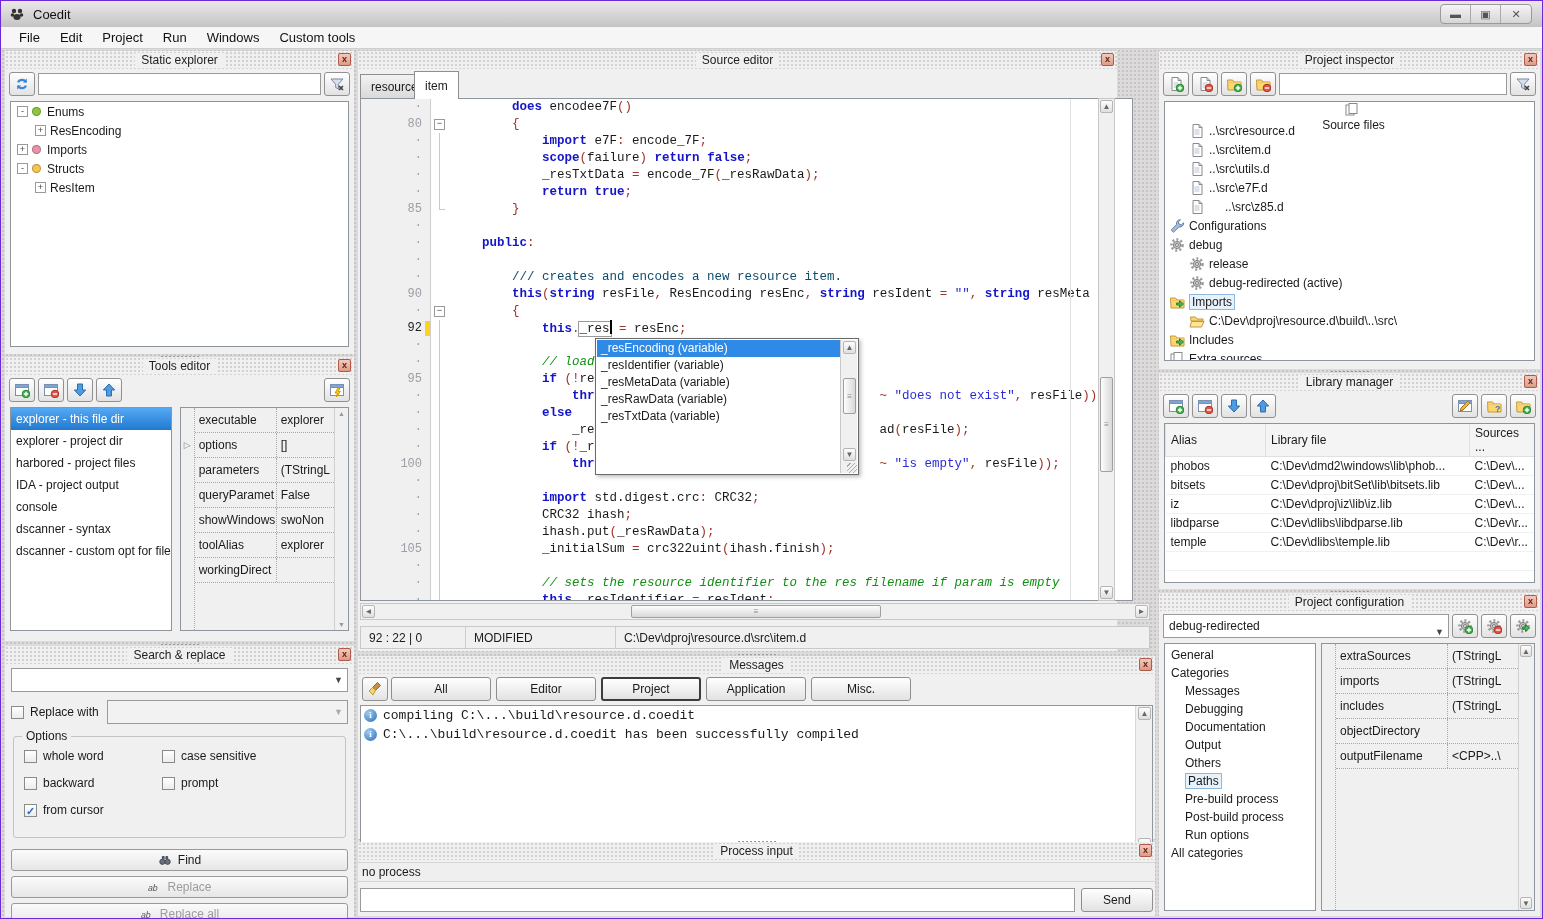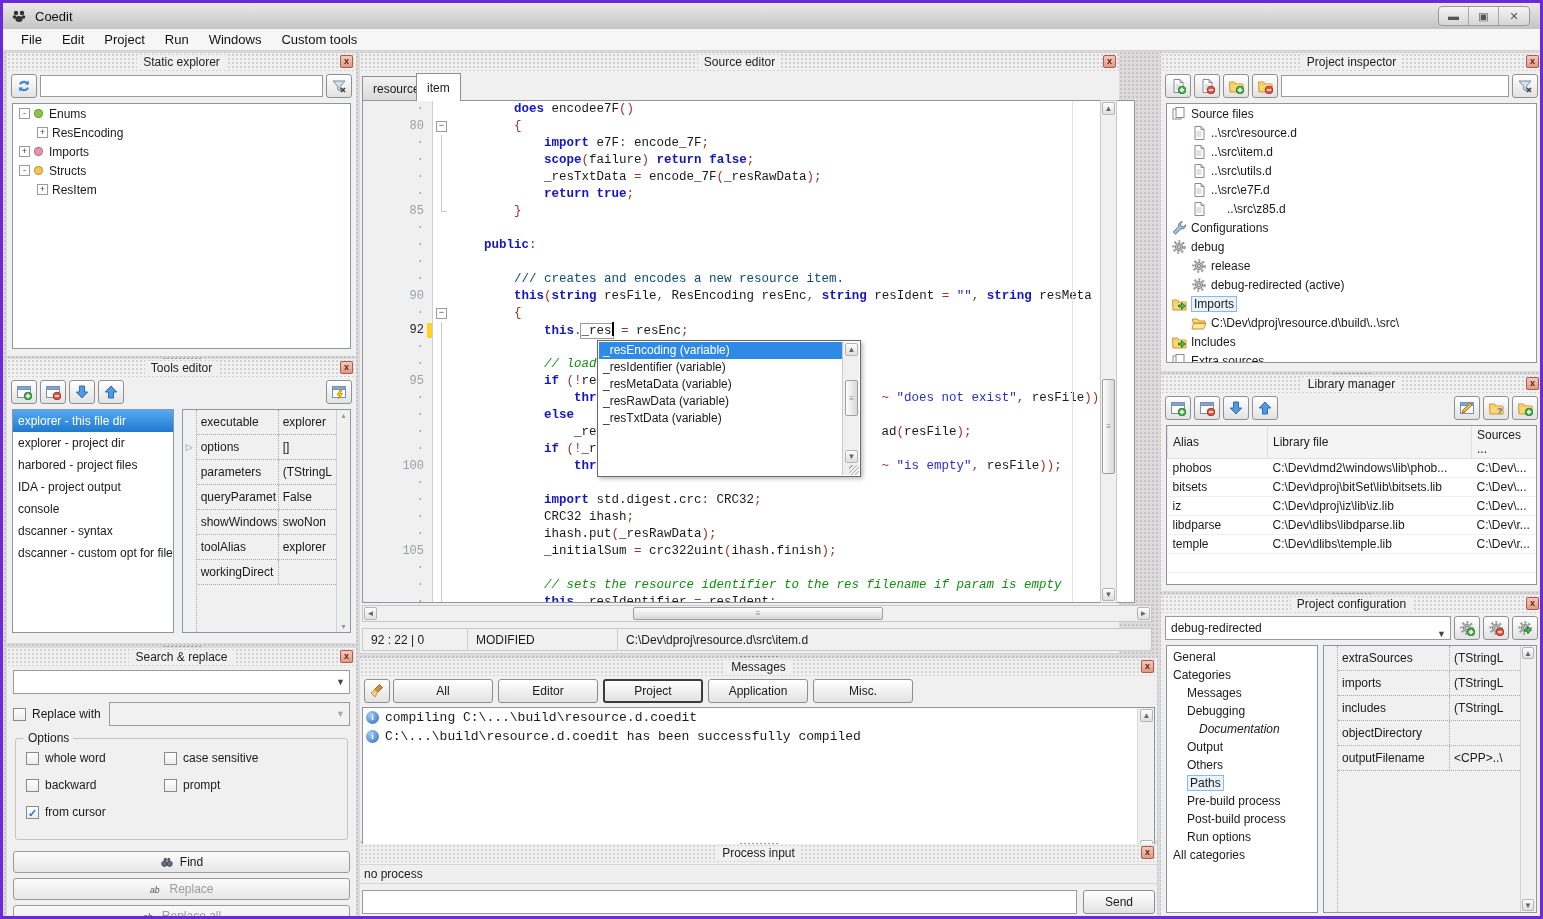"Coedit" #app { border: 3px solid #6d28d9 -> 1px solid #6d28d9 }
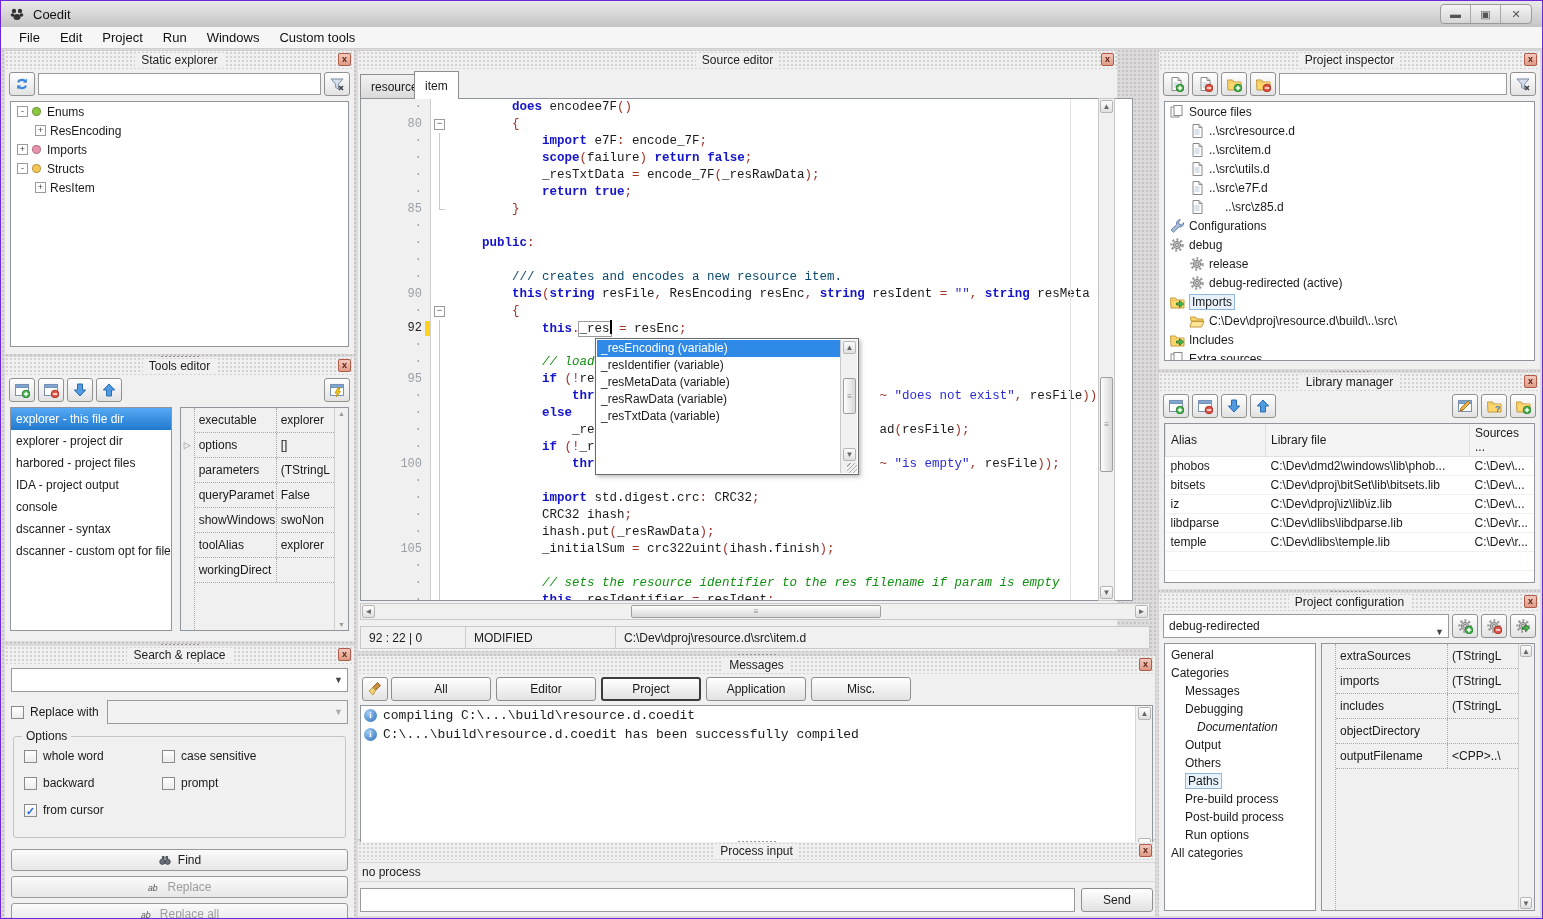"Source files" div.trow { flex-direction: none -> column }
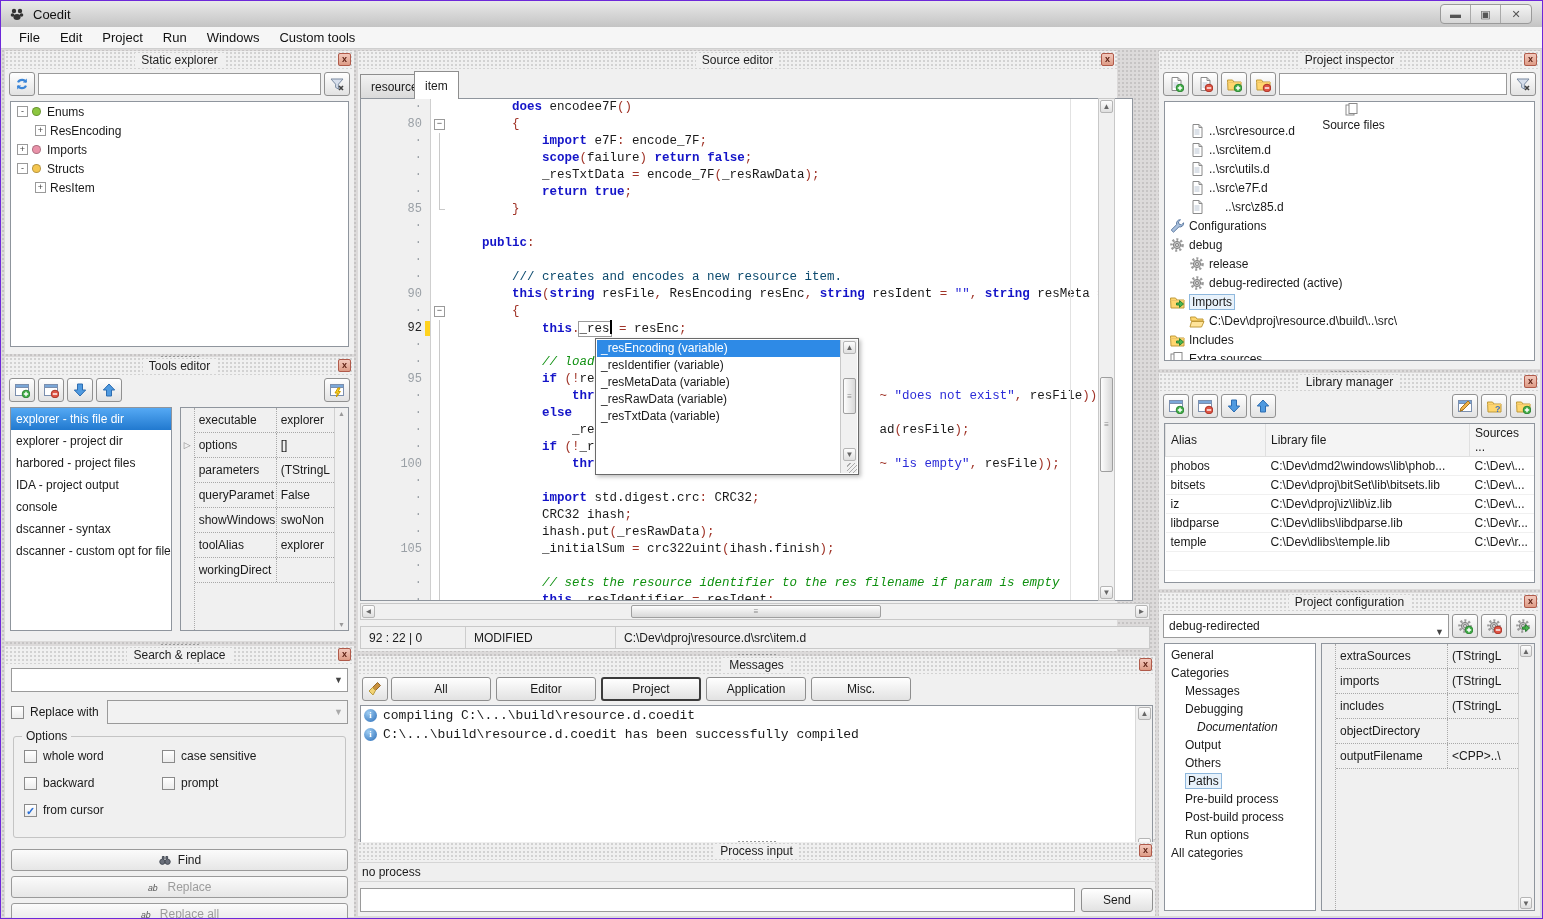"Documentation" div.trow { font-style: italic -> none; padding-left: 32px -> 20px }
